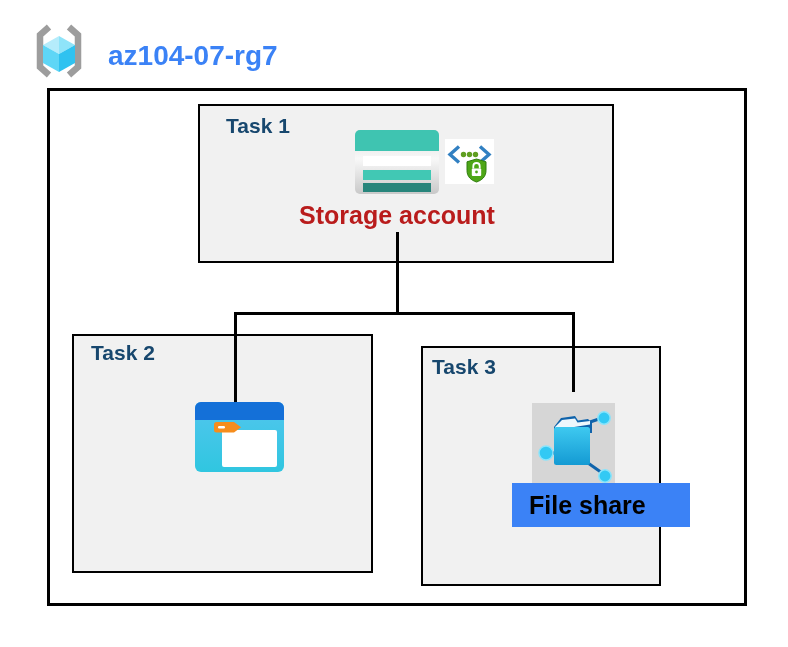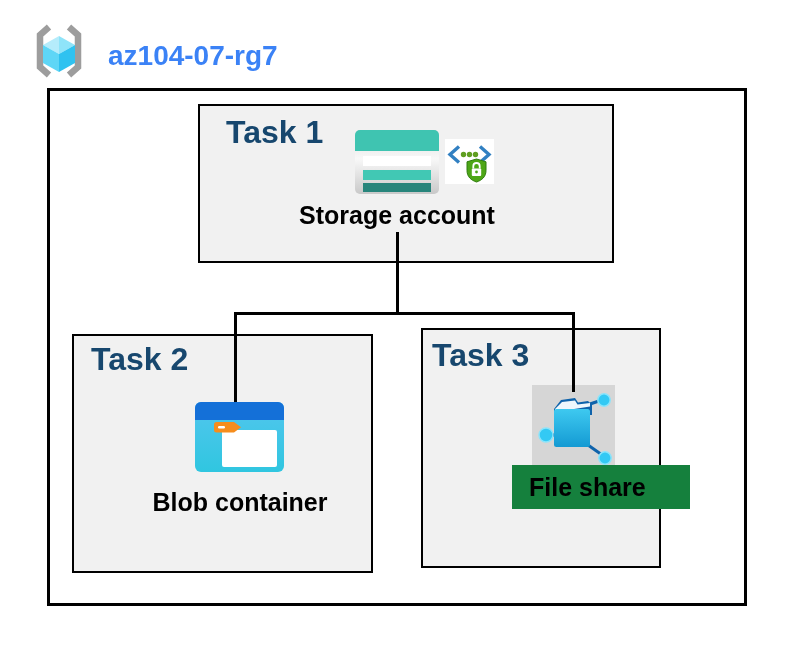"Task 1" .task-label { font-size: 32px -> 21px }
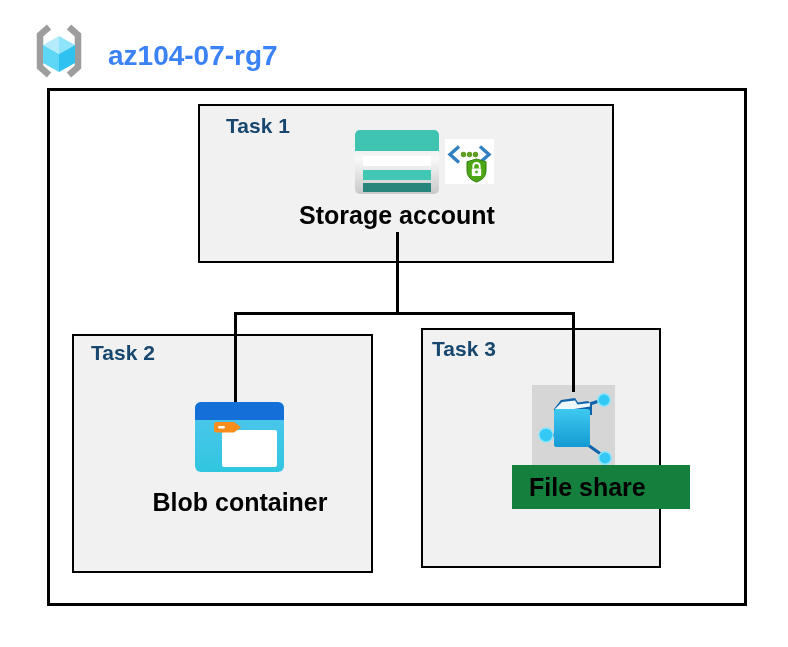"Storage account" .resource-label { color: #000000 -> #b91c1c }
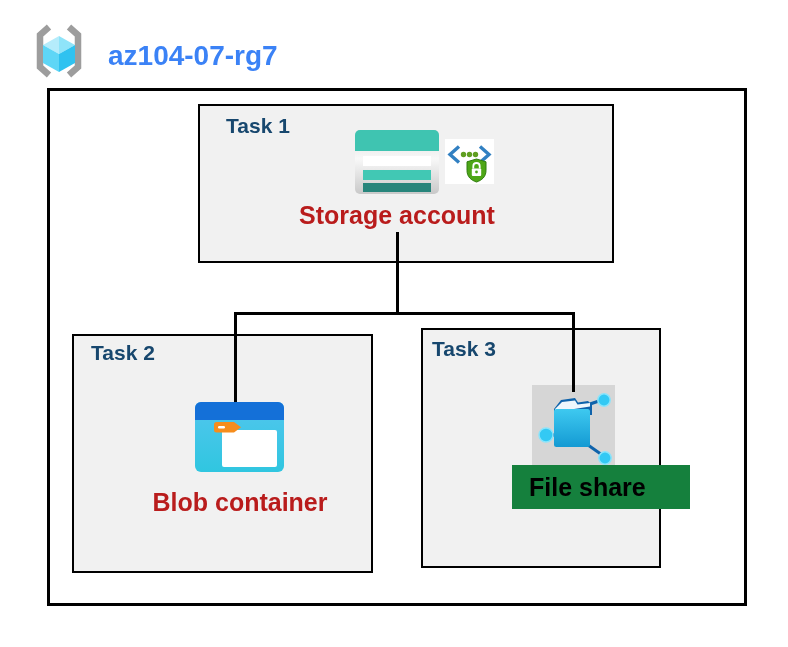"Task 3" .task3 { top: 328px -> 346px }
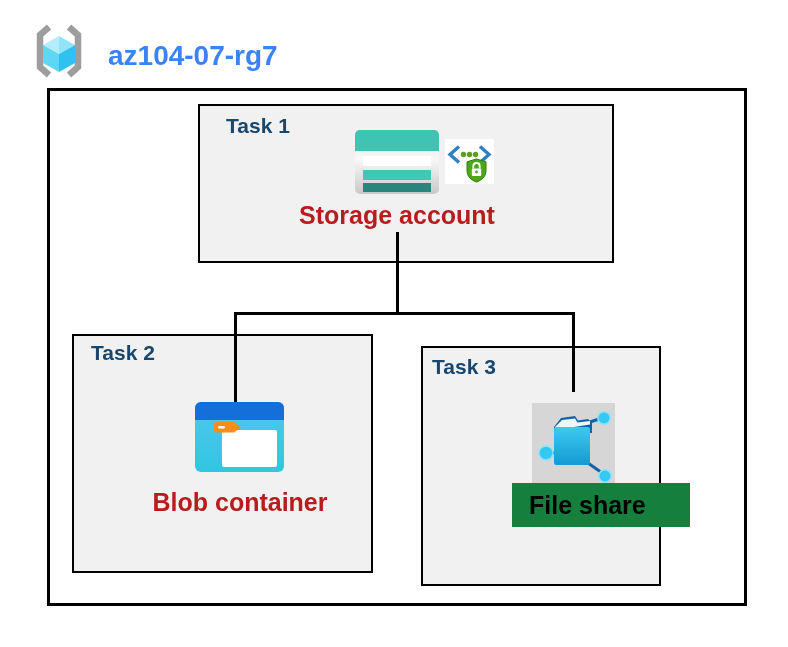"Blob container" div.resource-label { html: <div>Blob container</div> -> none }
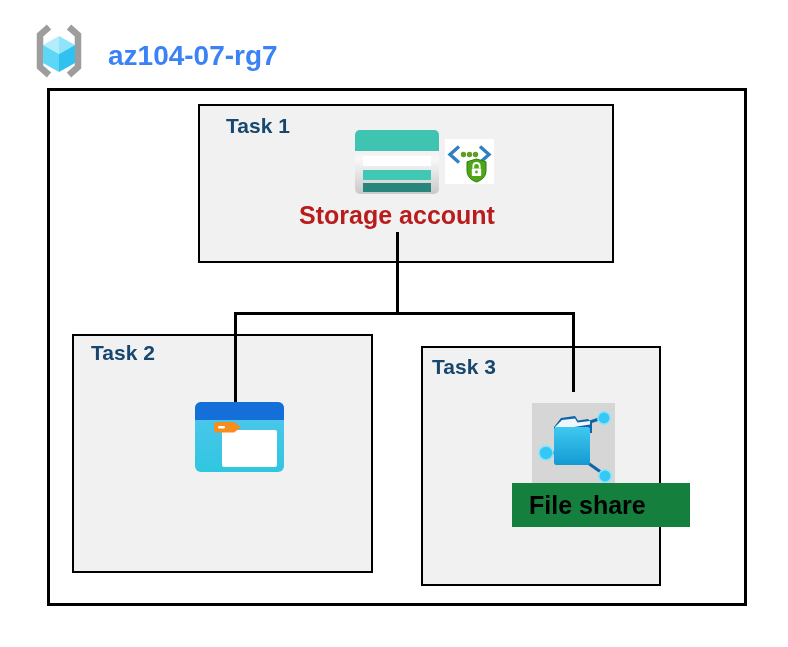"File share" .fs-label-bg { background: #15803d -> #3b82f6 }
